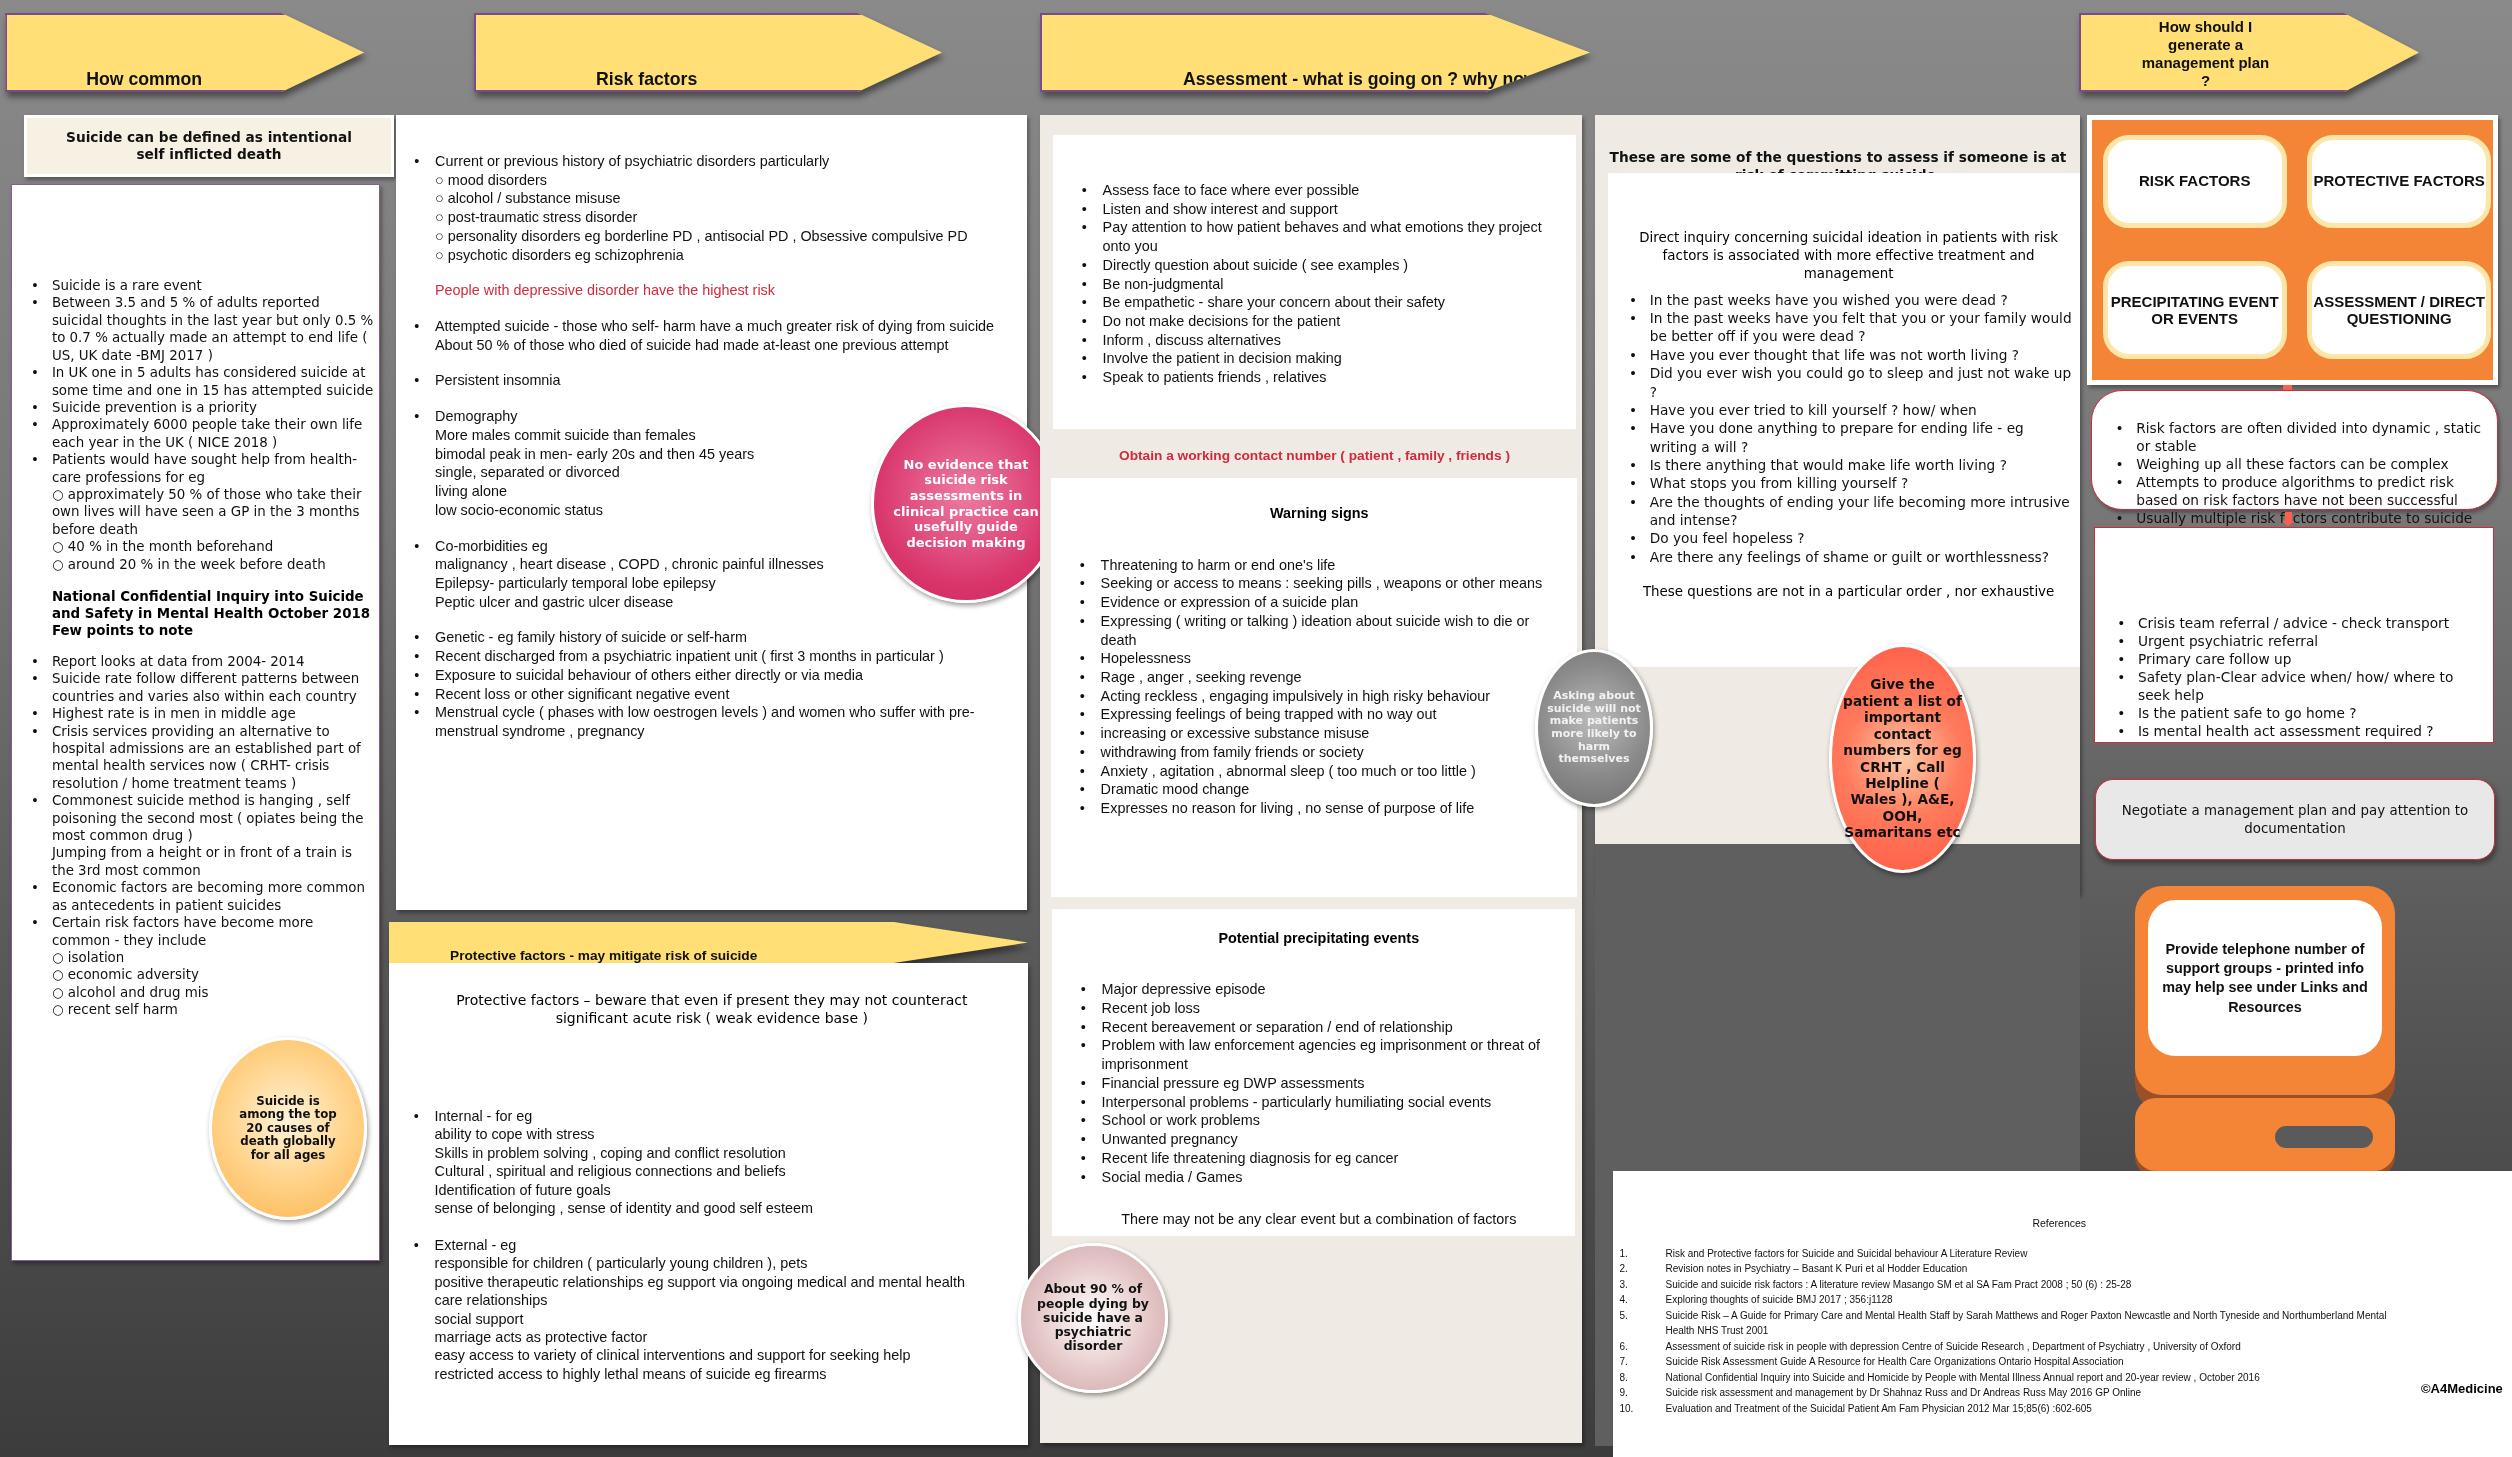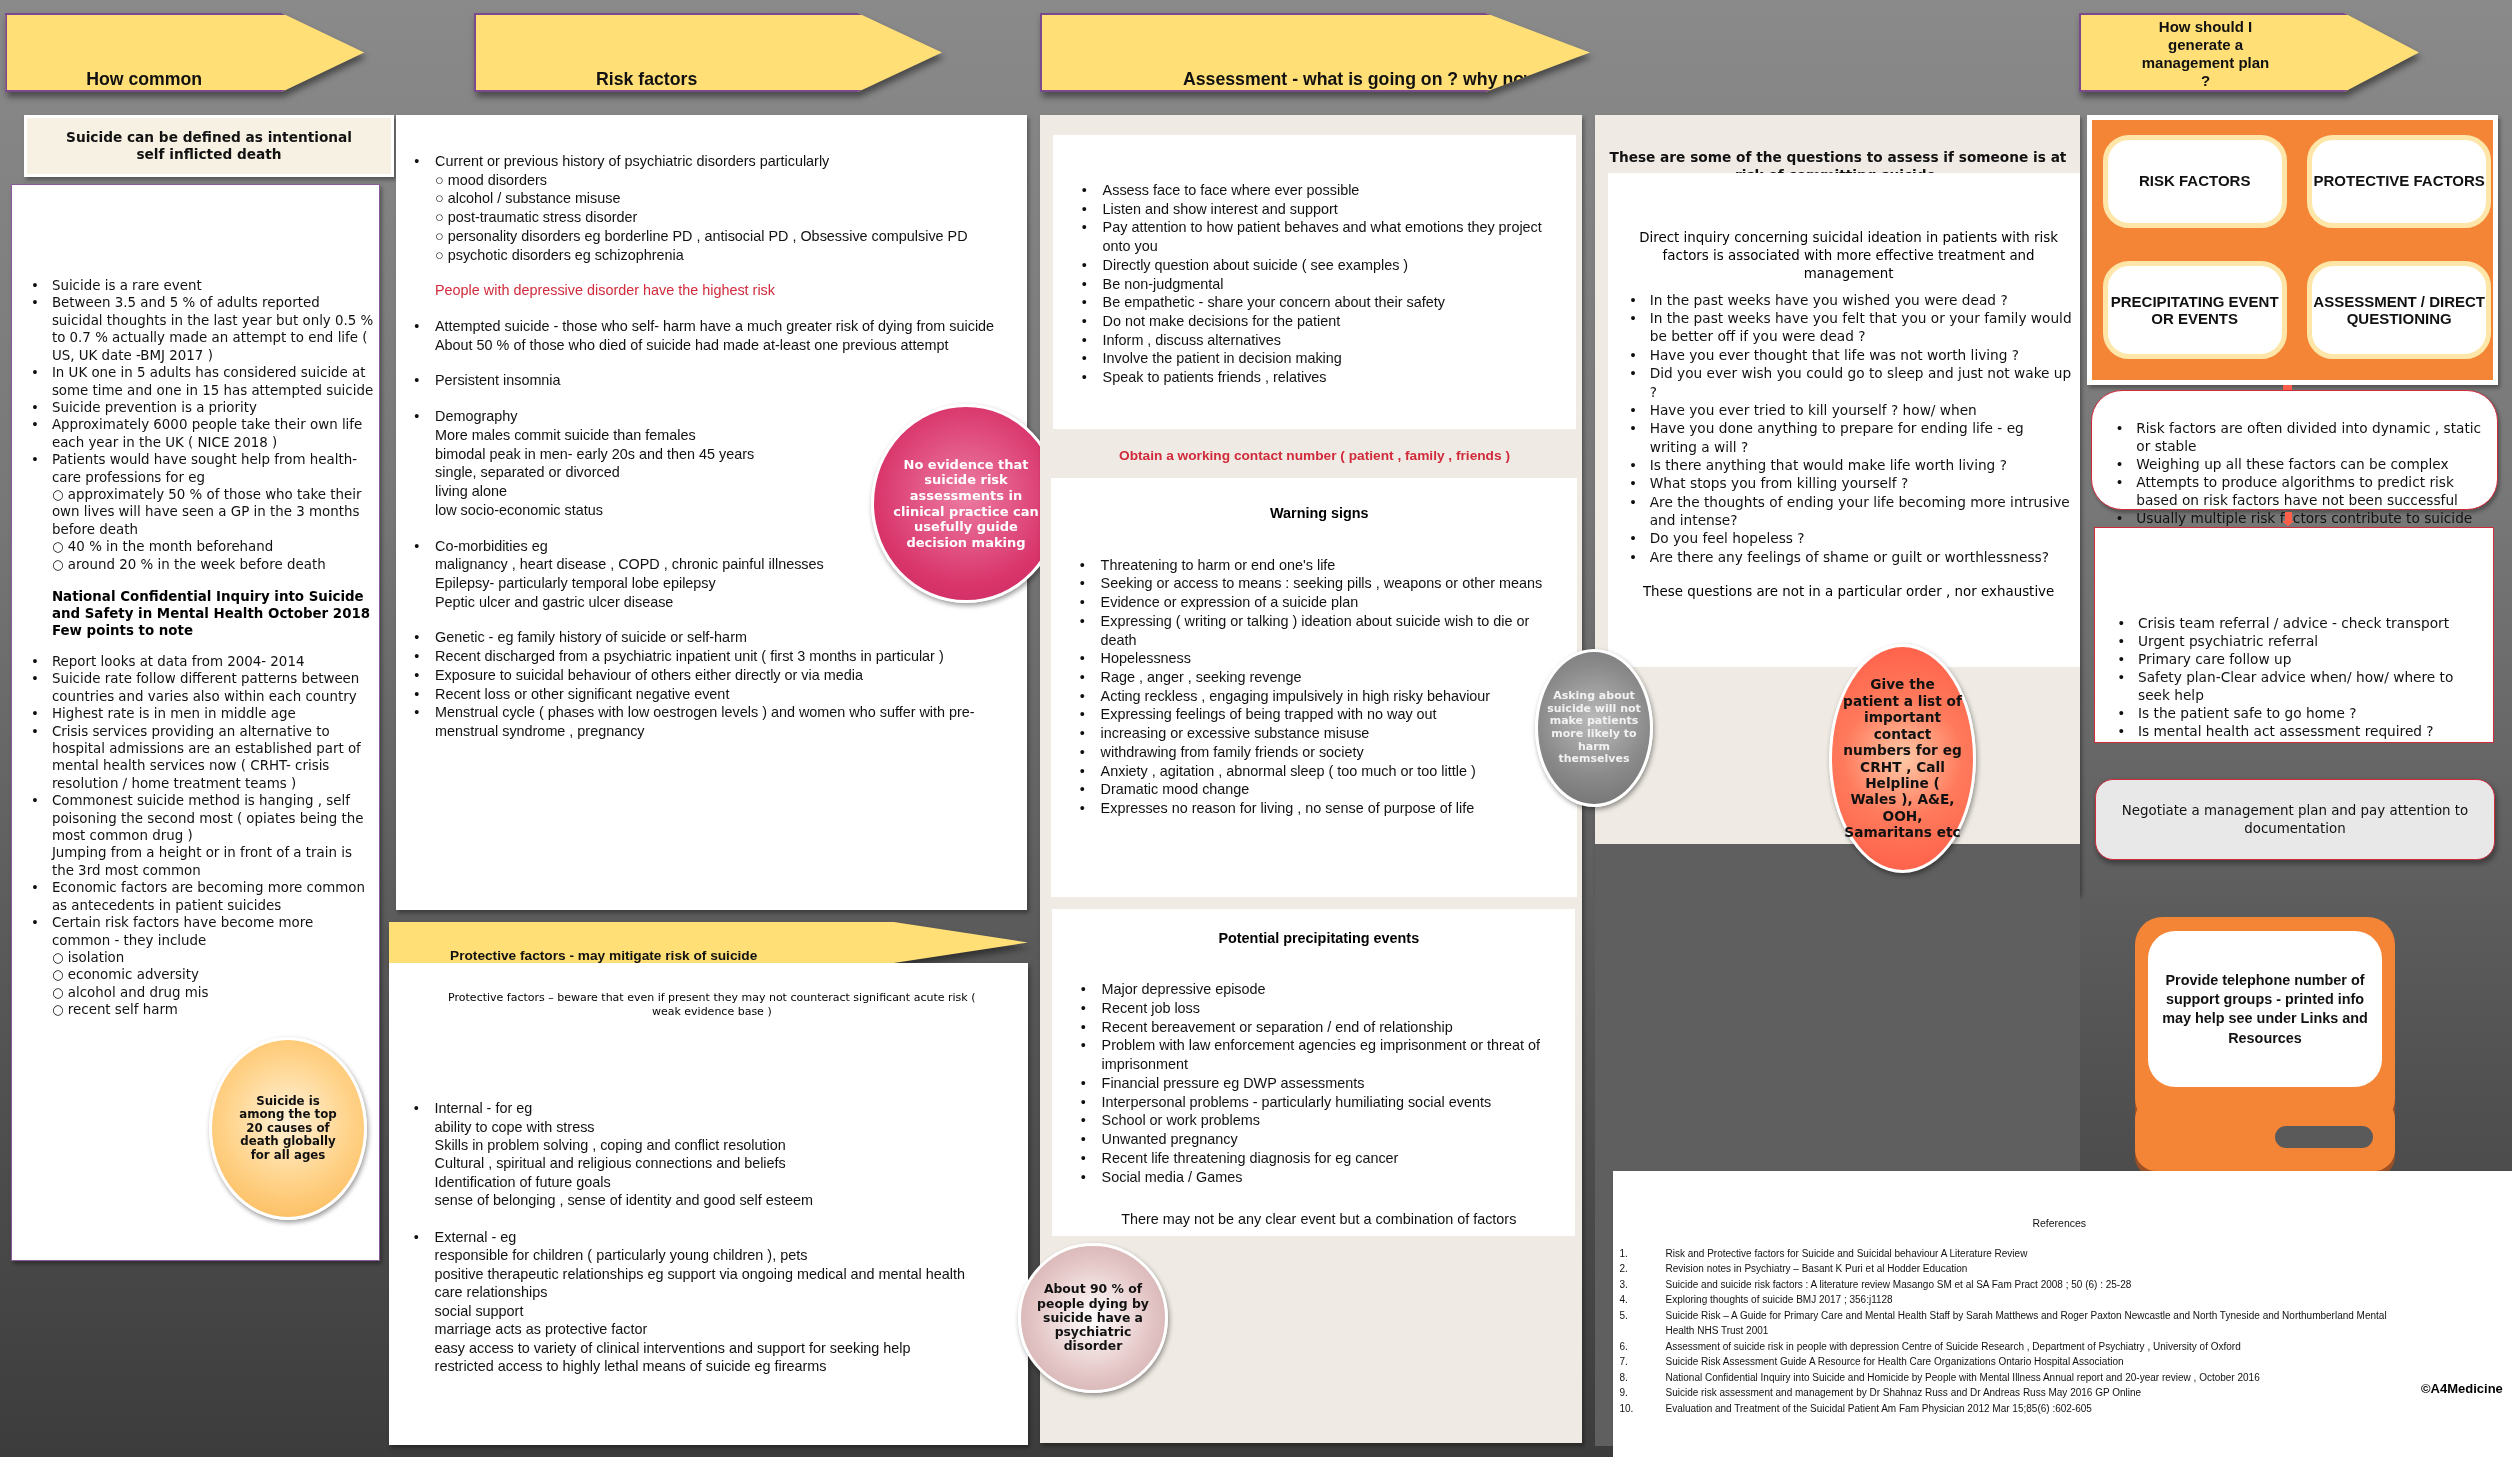"Provide telephone number of support" div.abs { margin-top: 31px -> none }
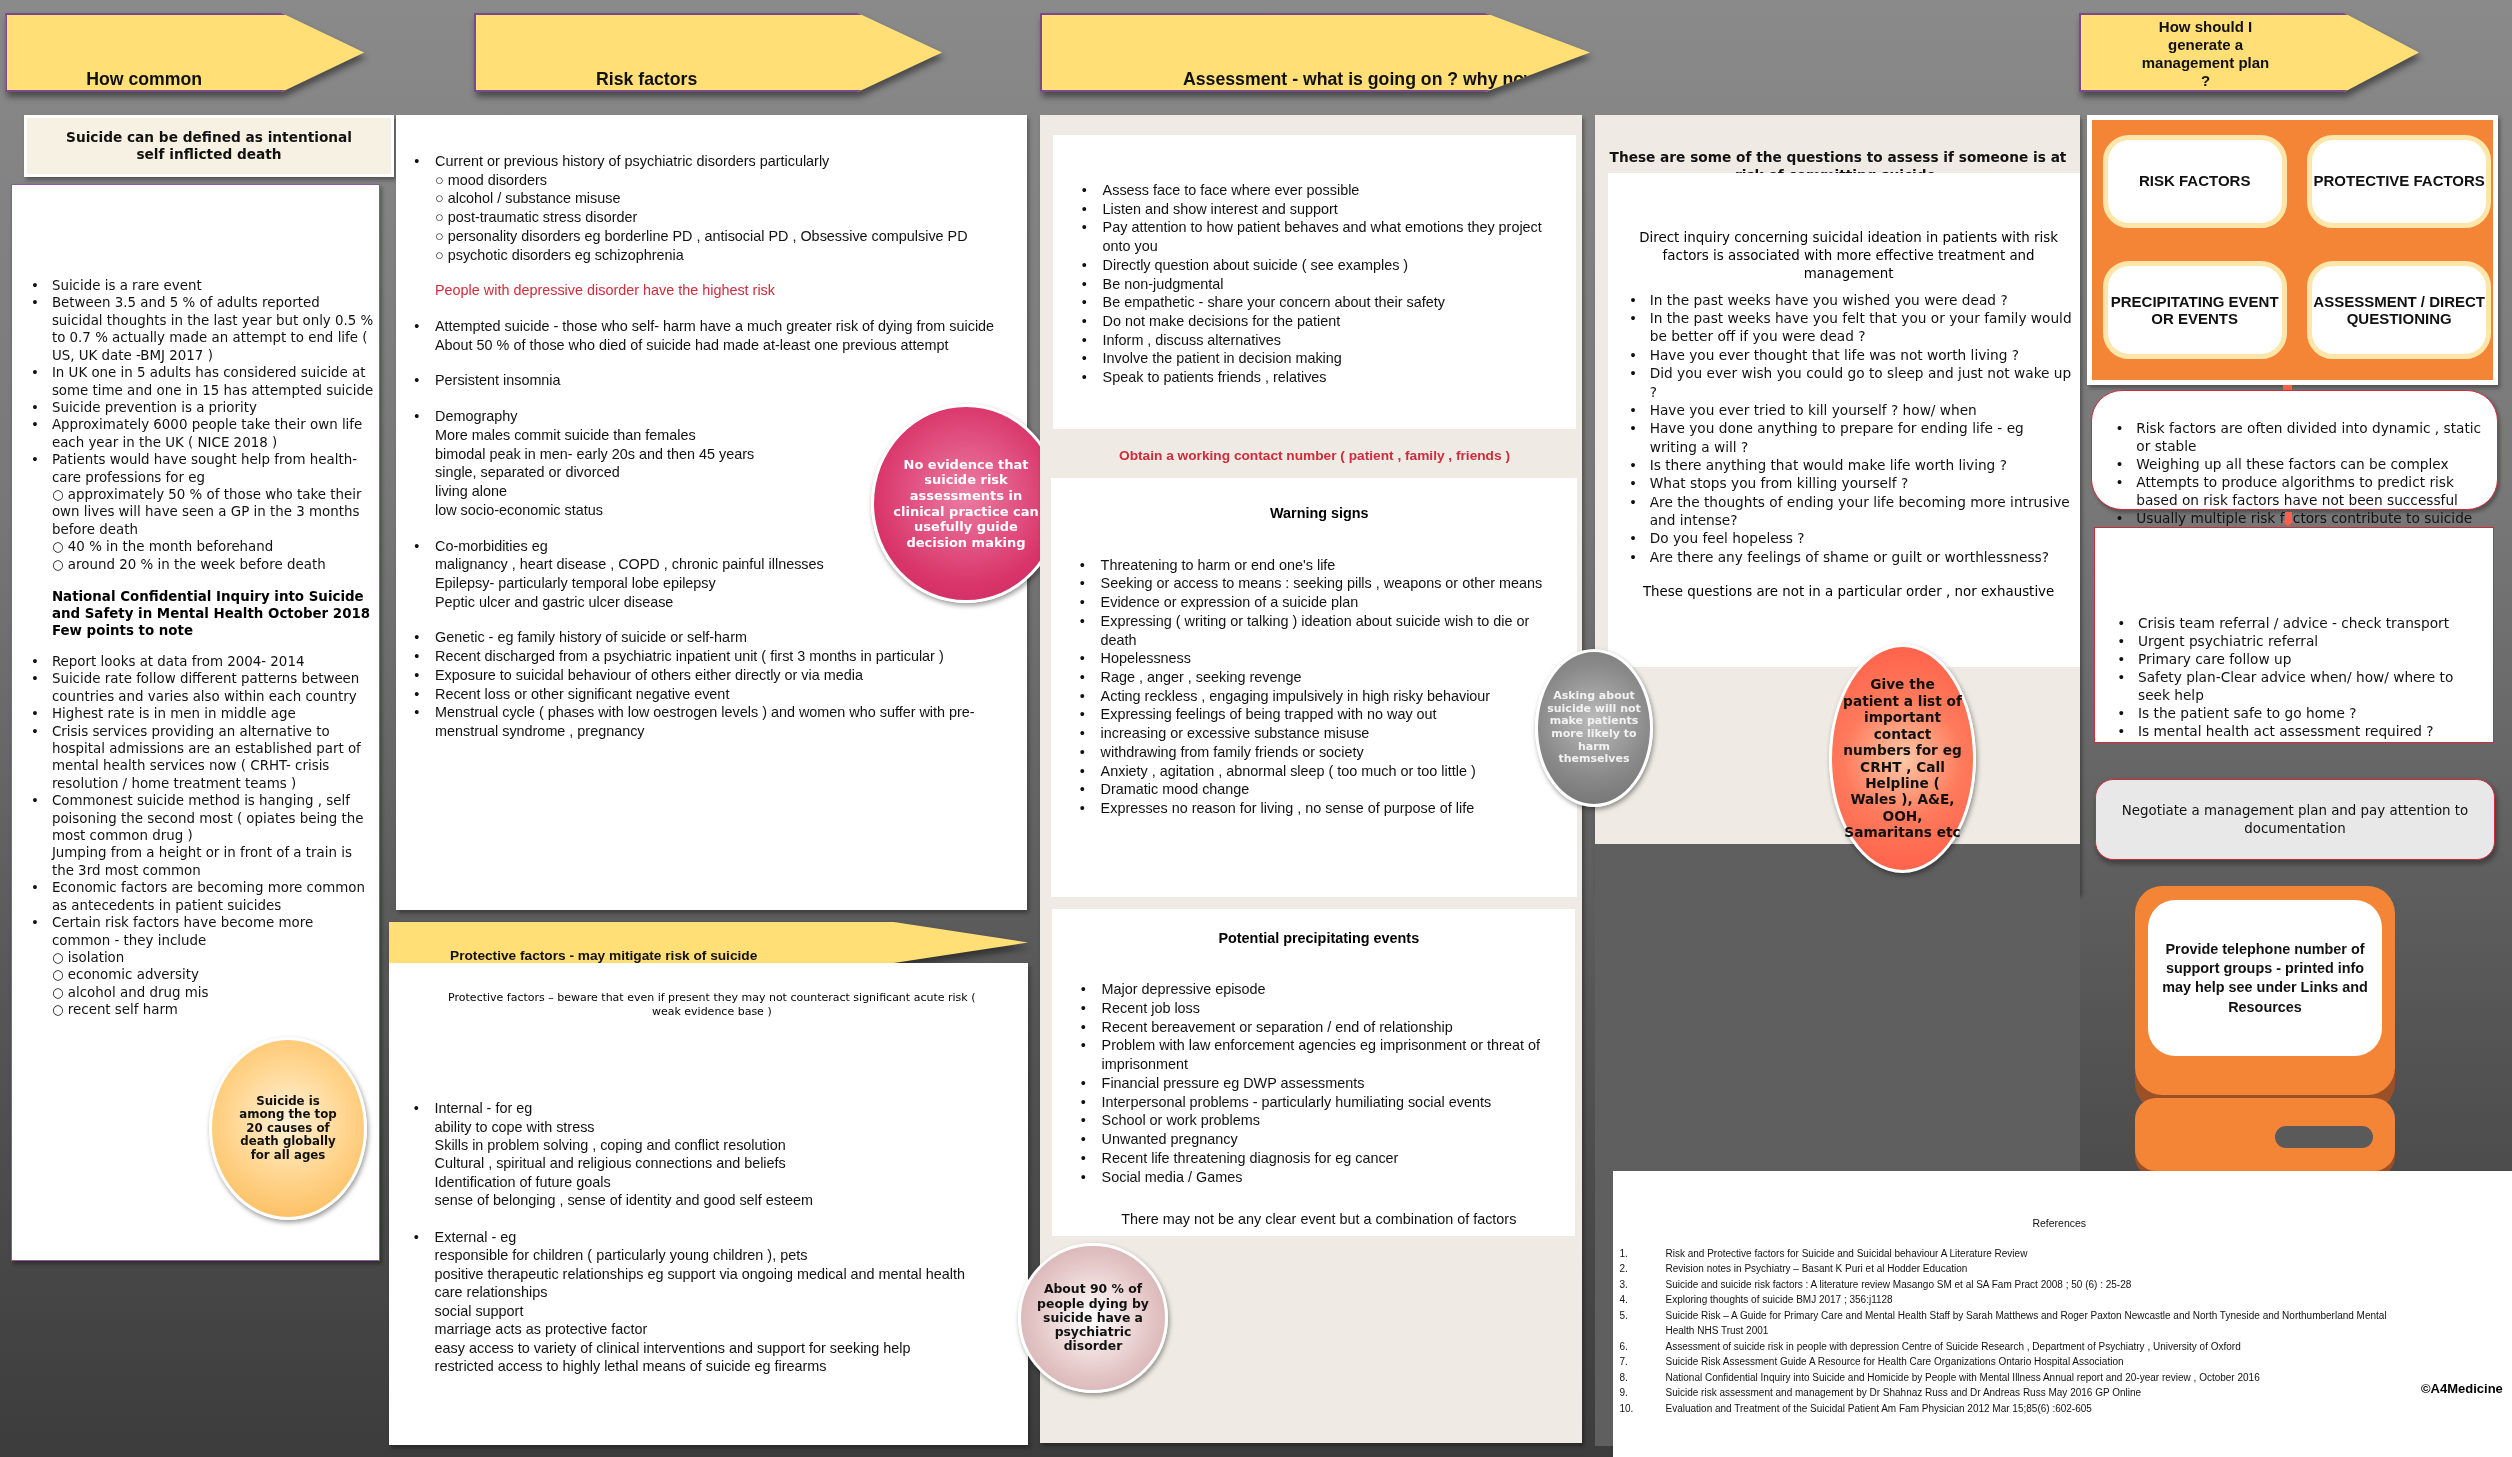"Protective factors – beware that" div.blue { font-size: 11px -> 14px }
